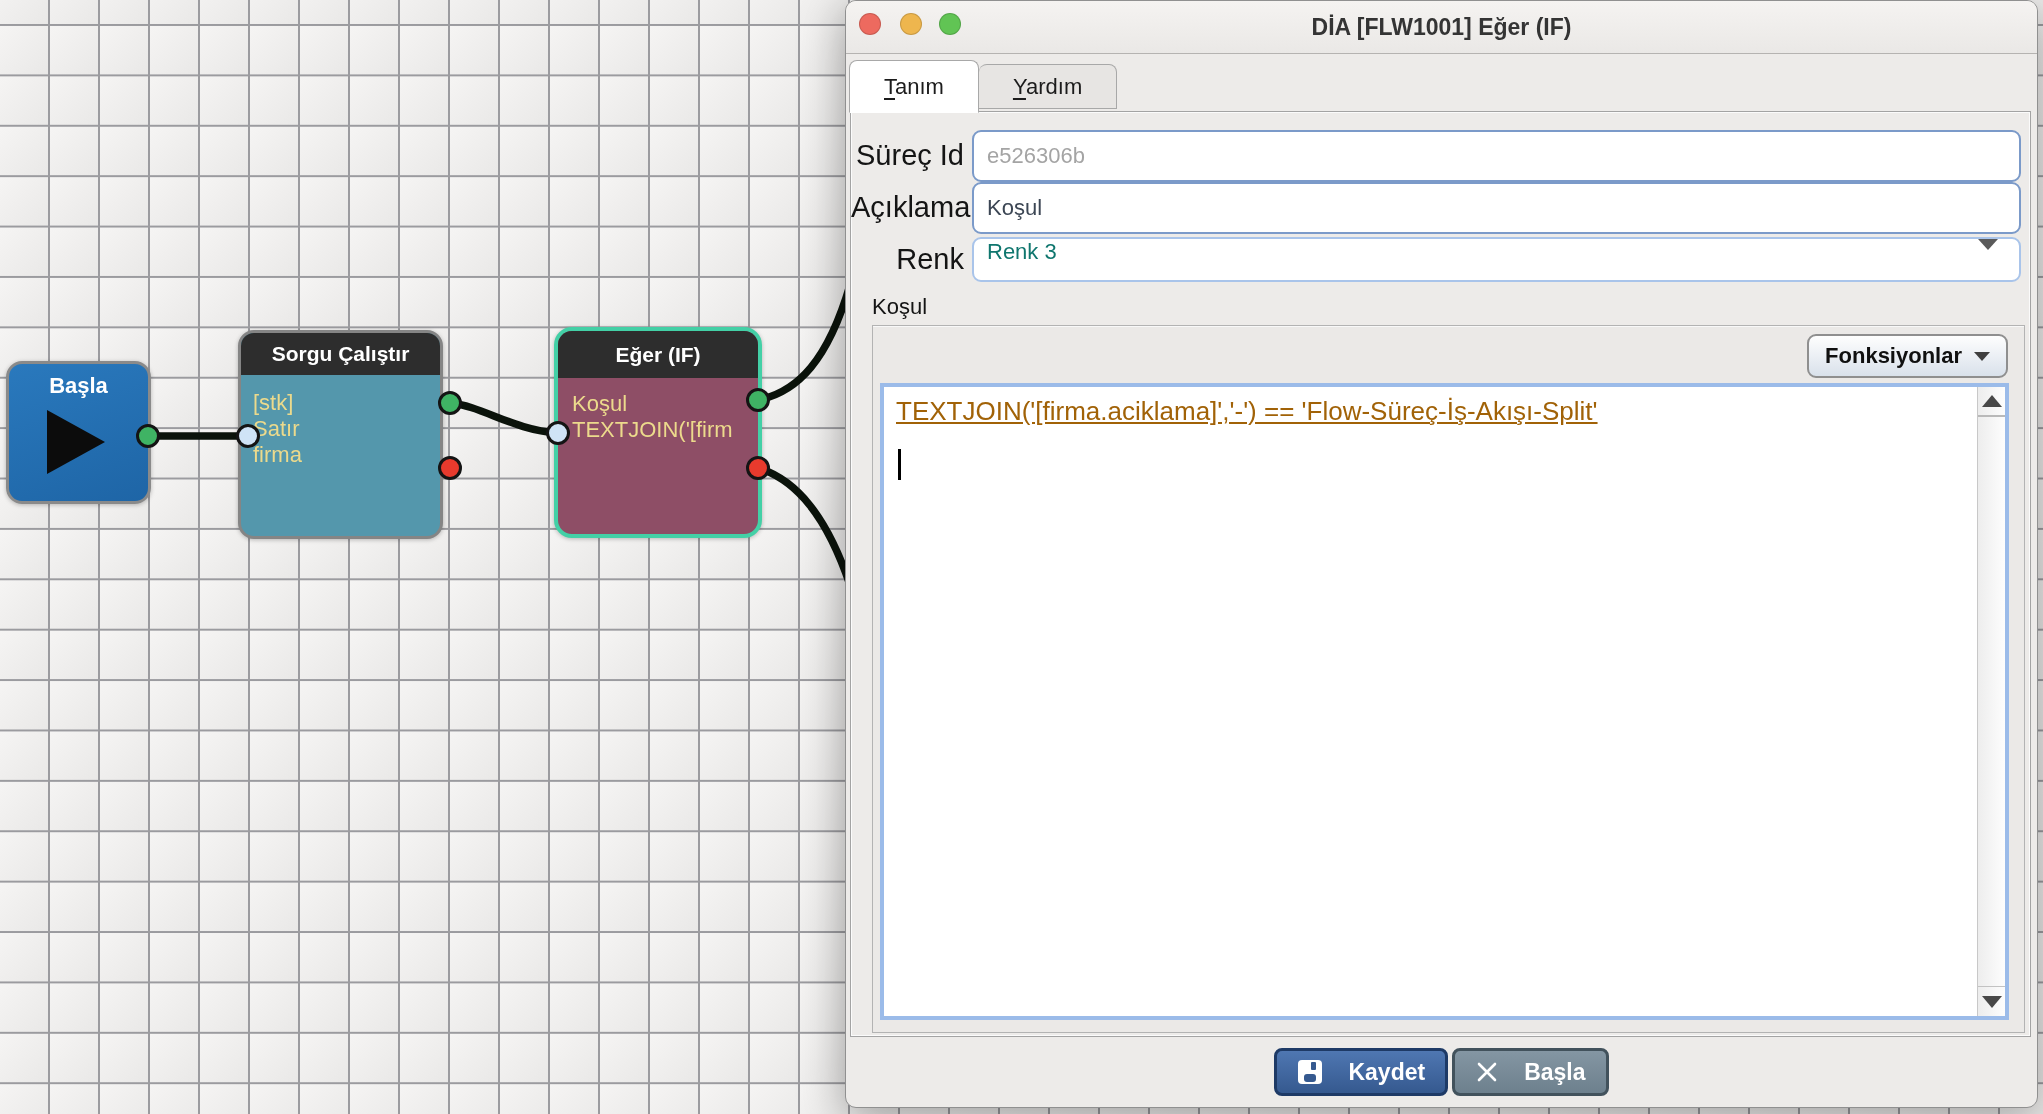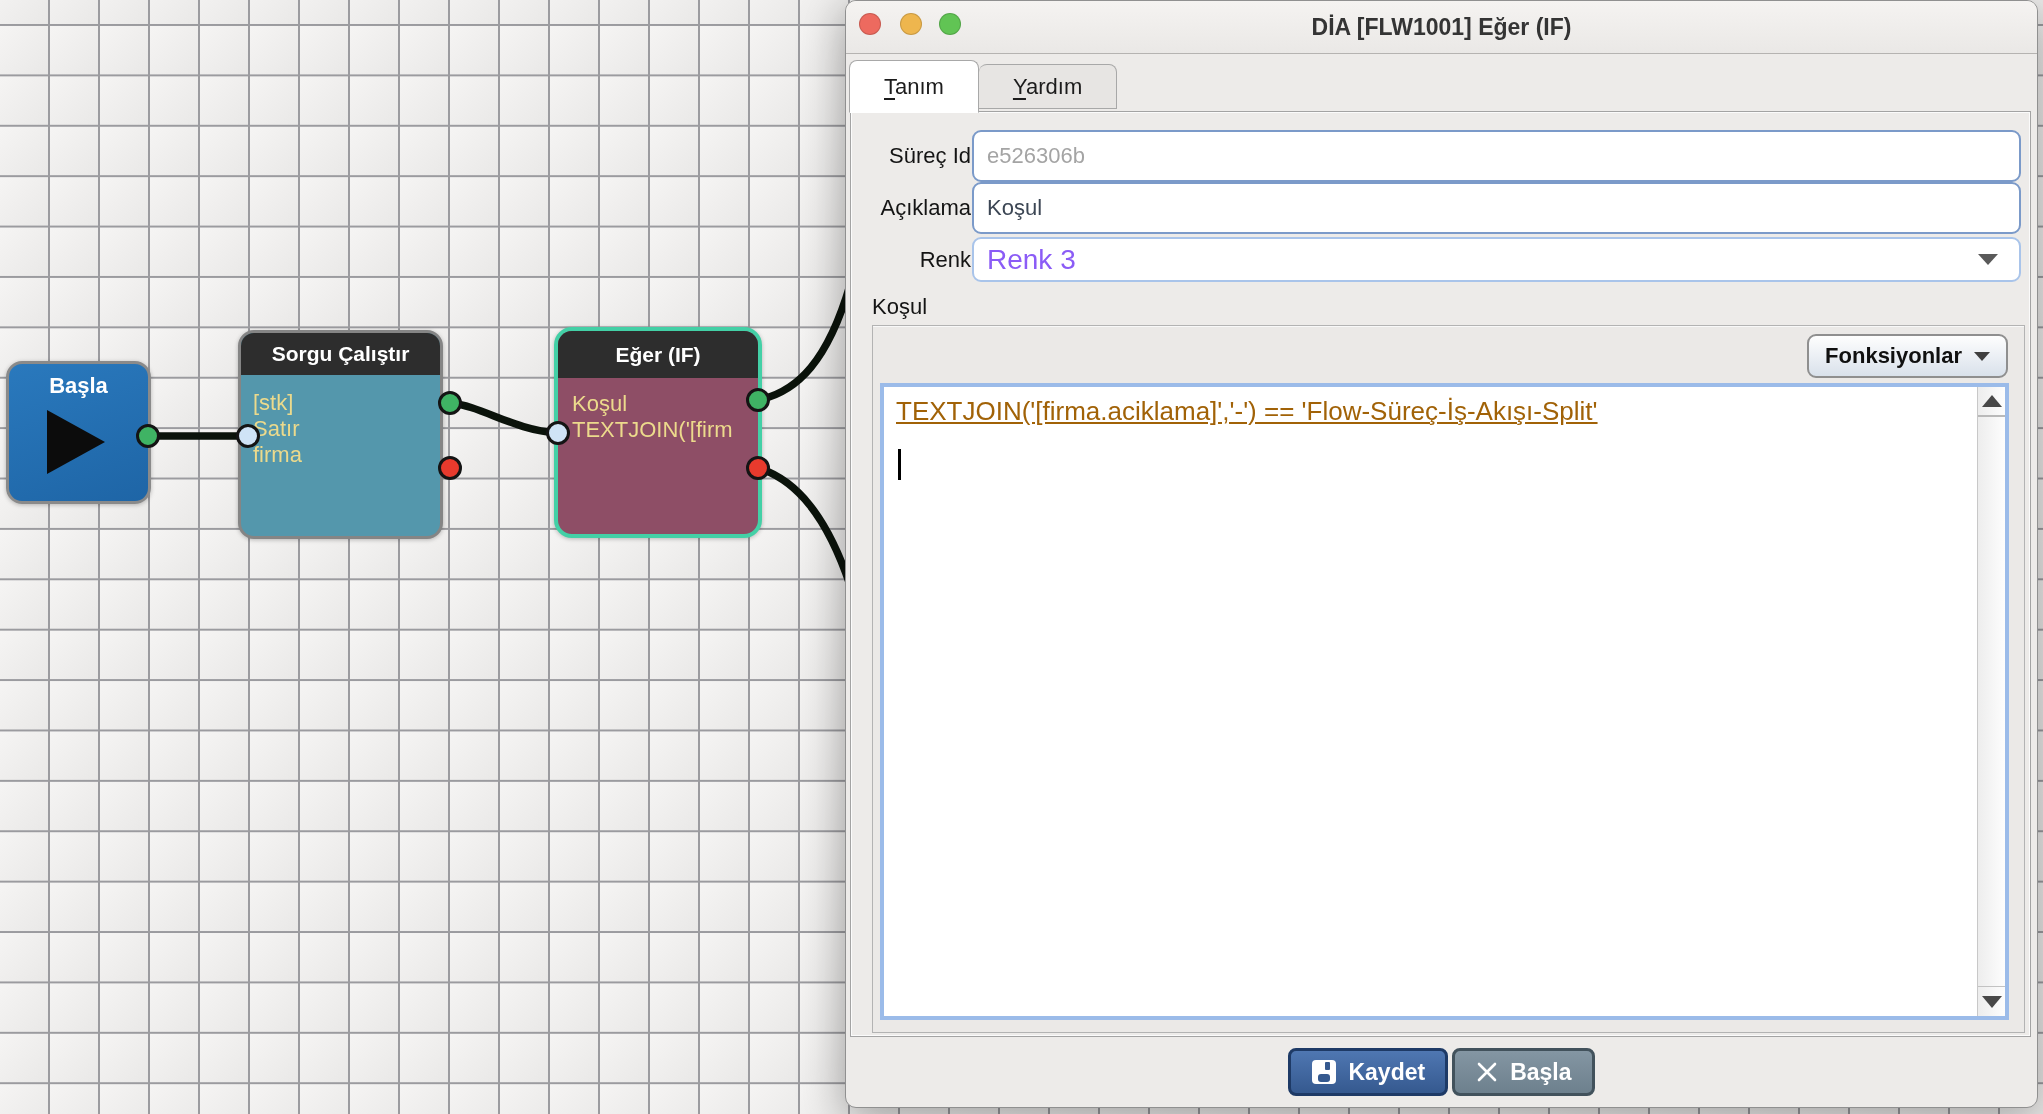"Süreç Id" .flabel { font-size: 22px -> 29px; padding-right: 1px -> 8px }
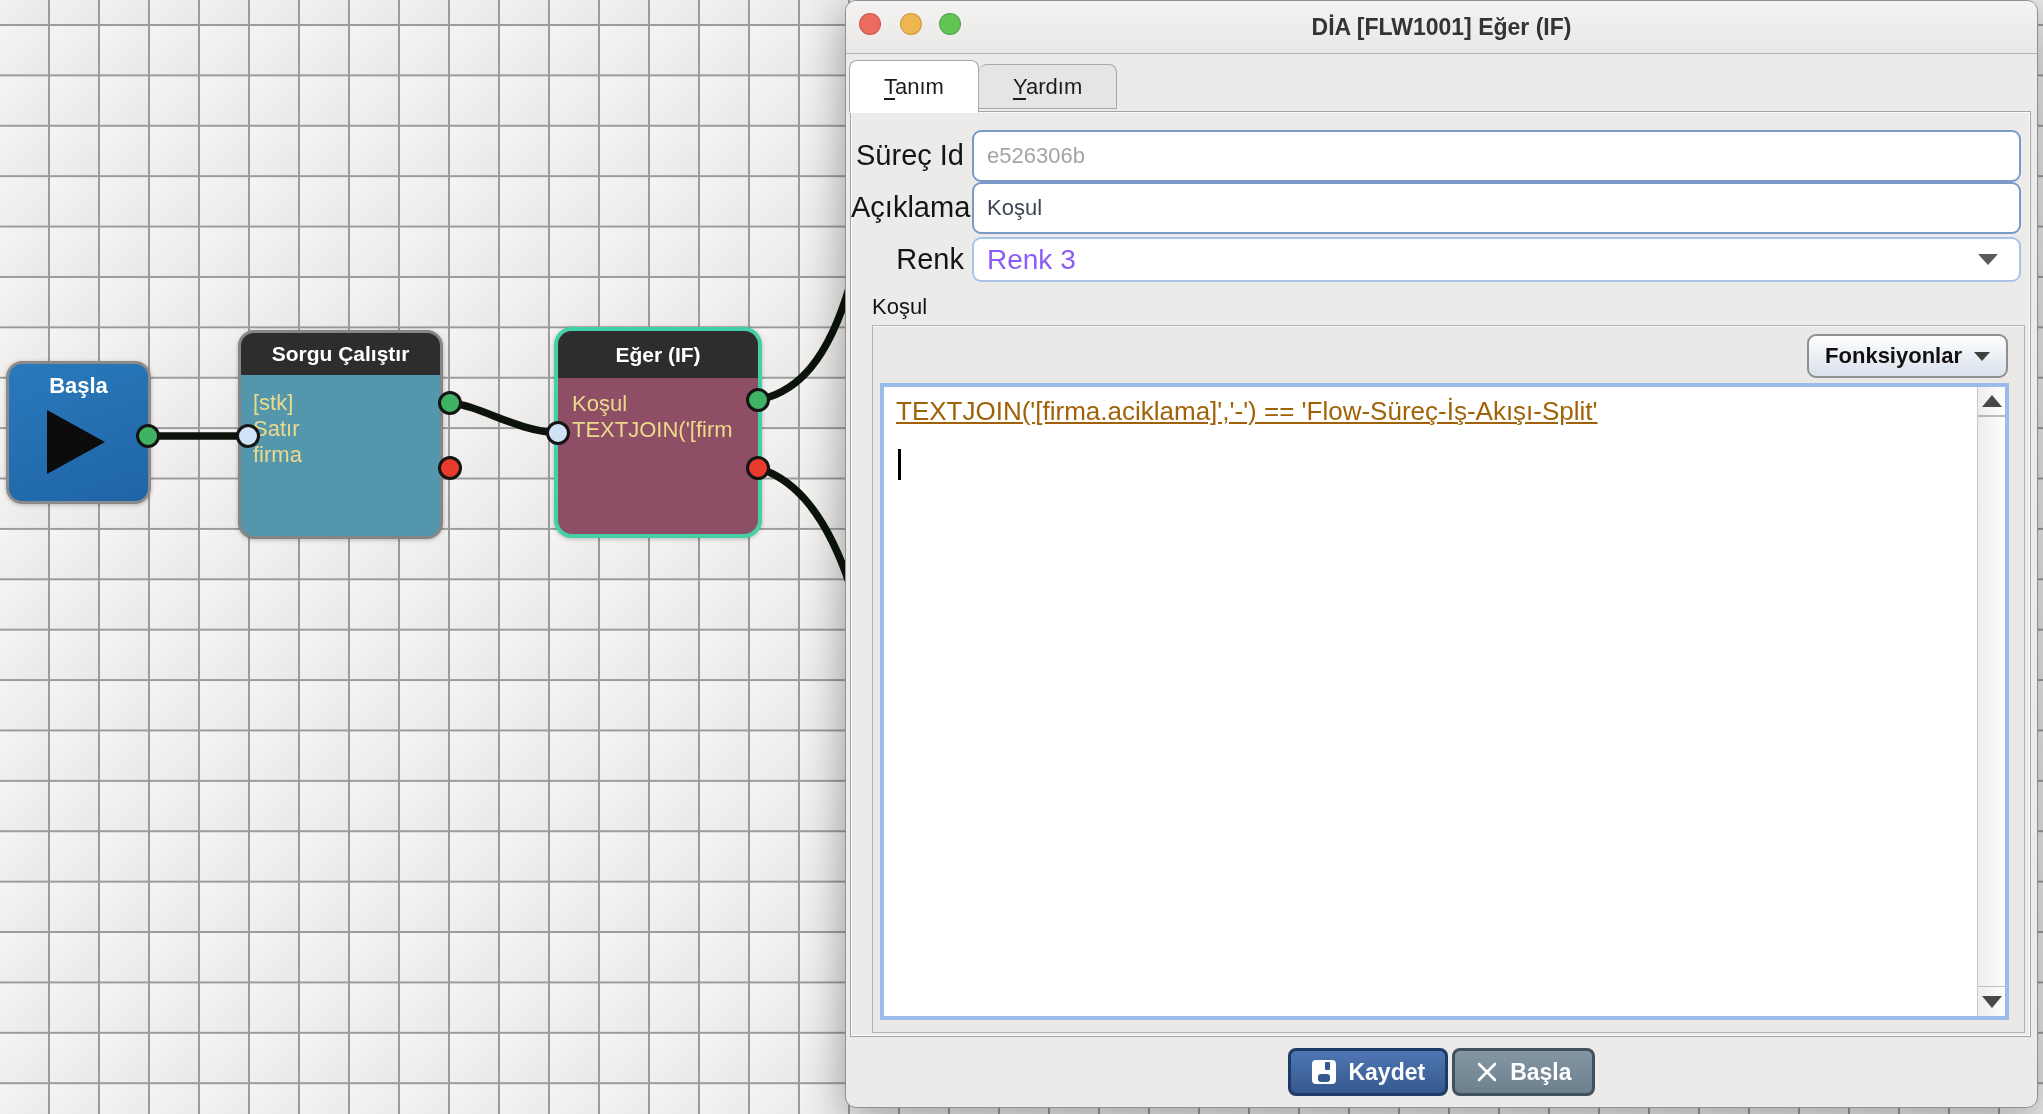"Renk 3" .fselect { align-items: center -> none; color: #8b5cf6 -> #0f766e; font-size: 28px -> 22px }
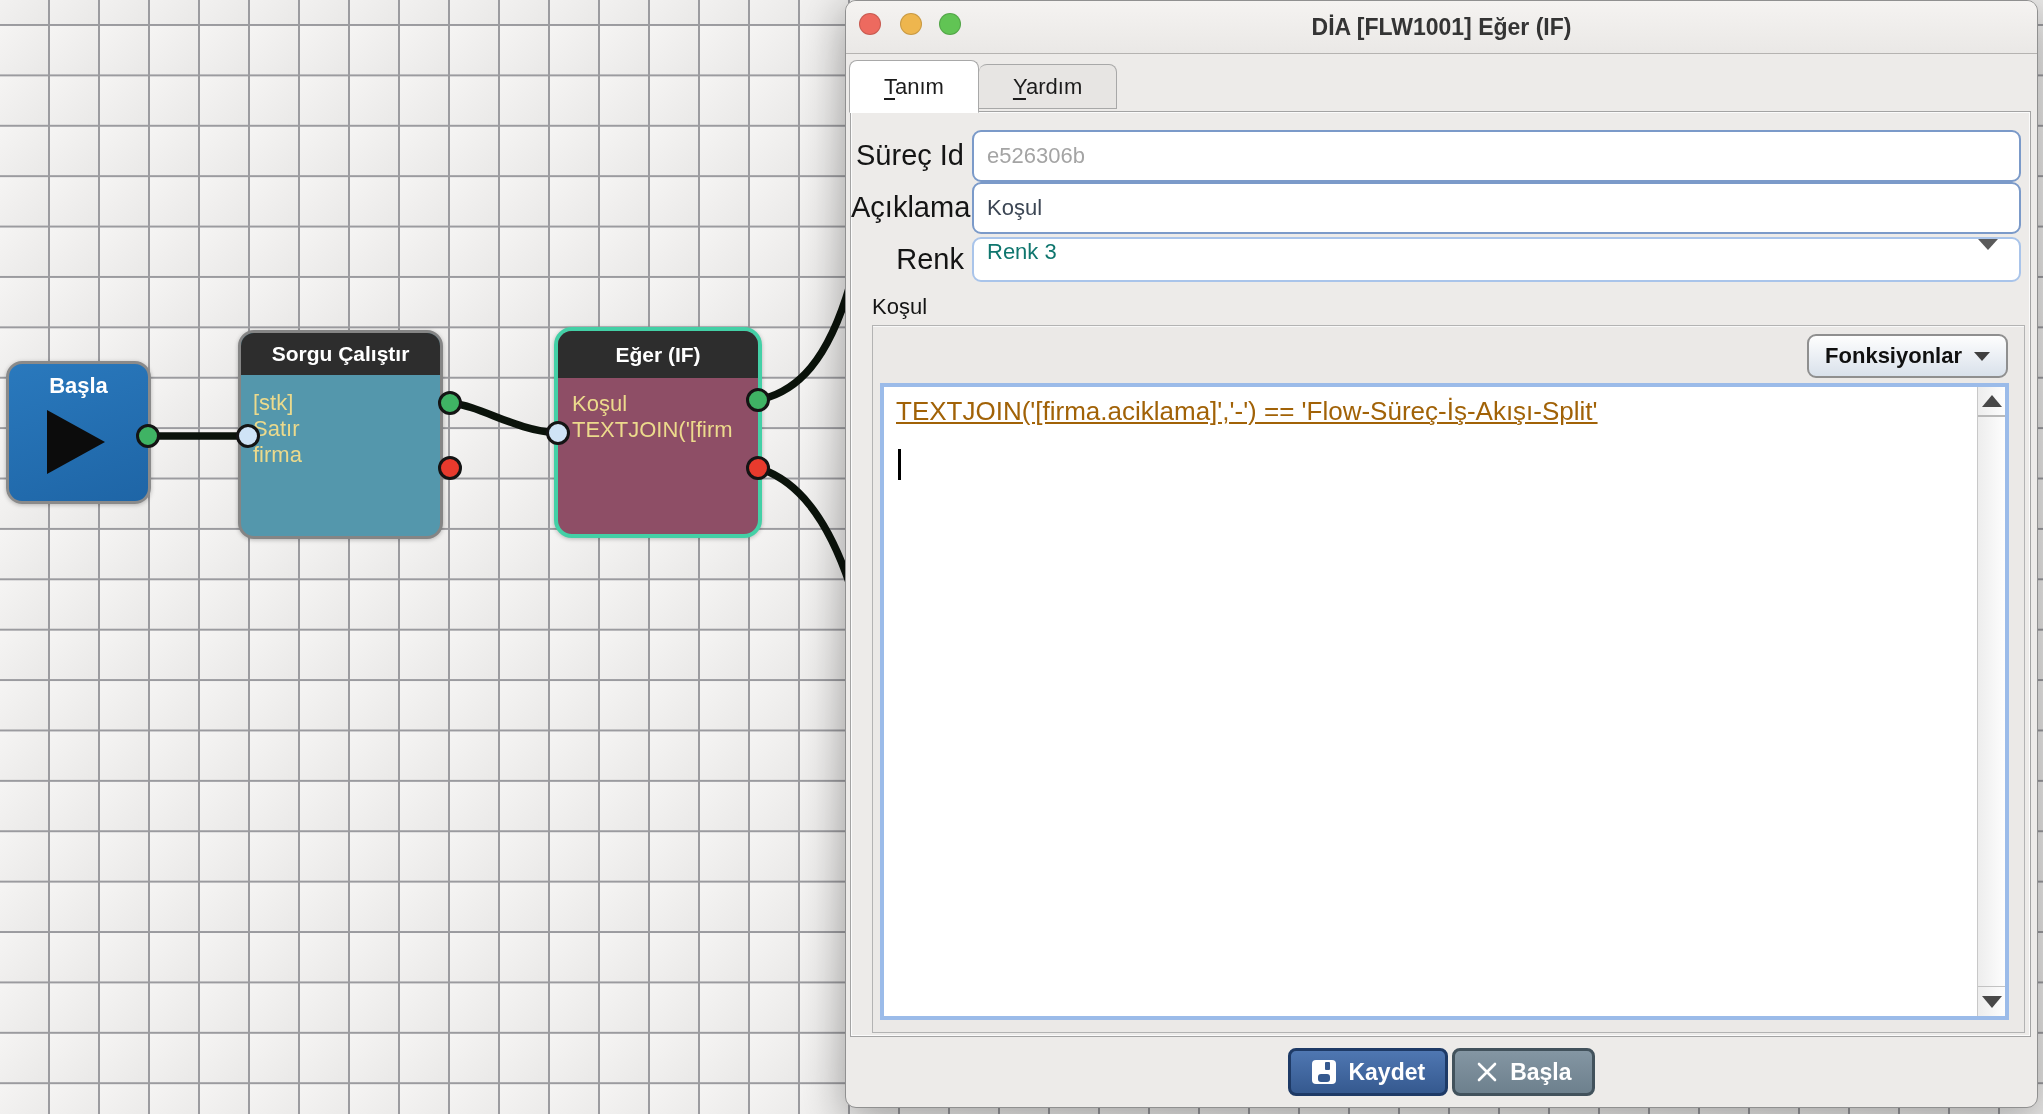"Kaydet" .btn { gap: 11px -> 25px }
